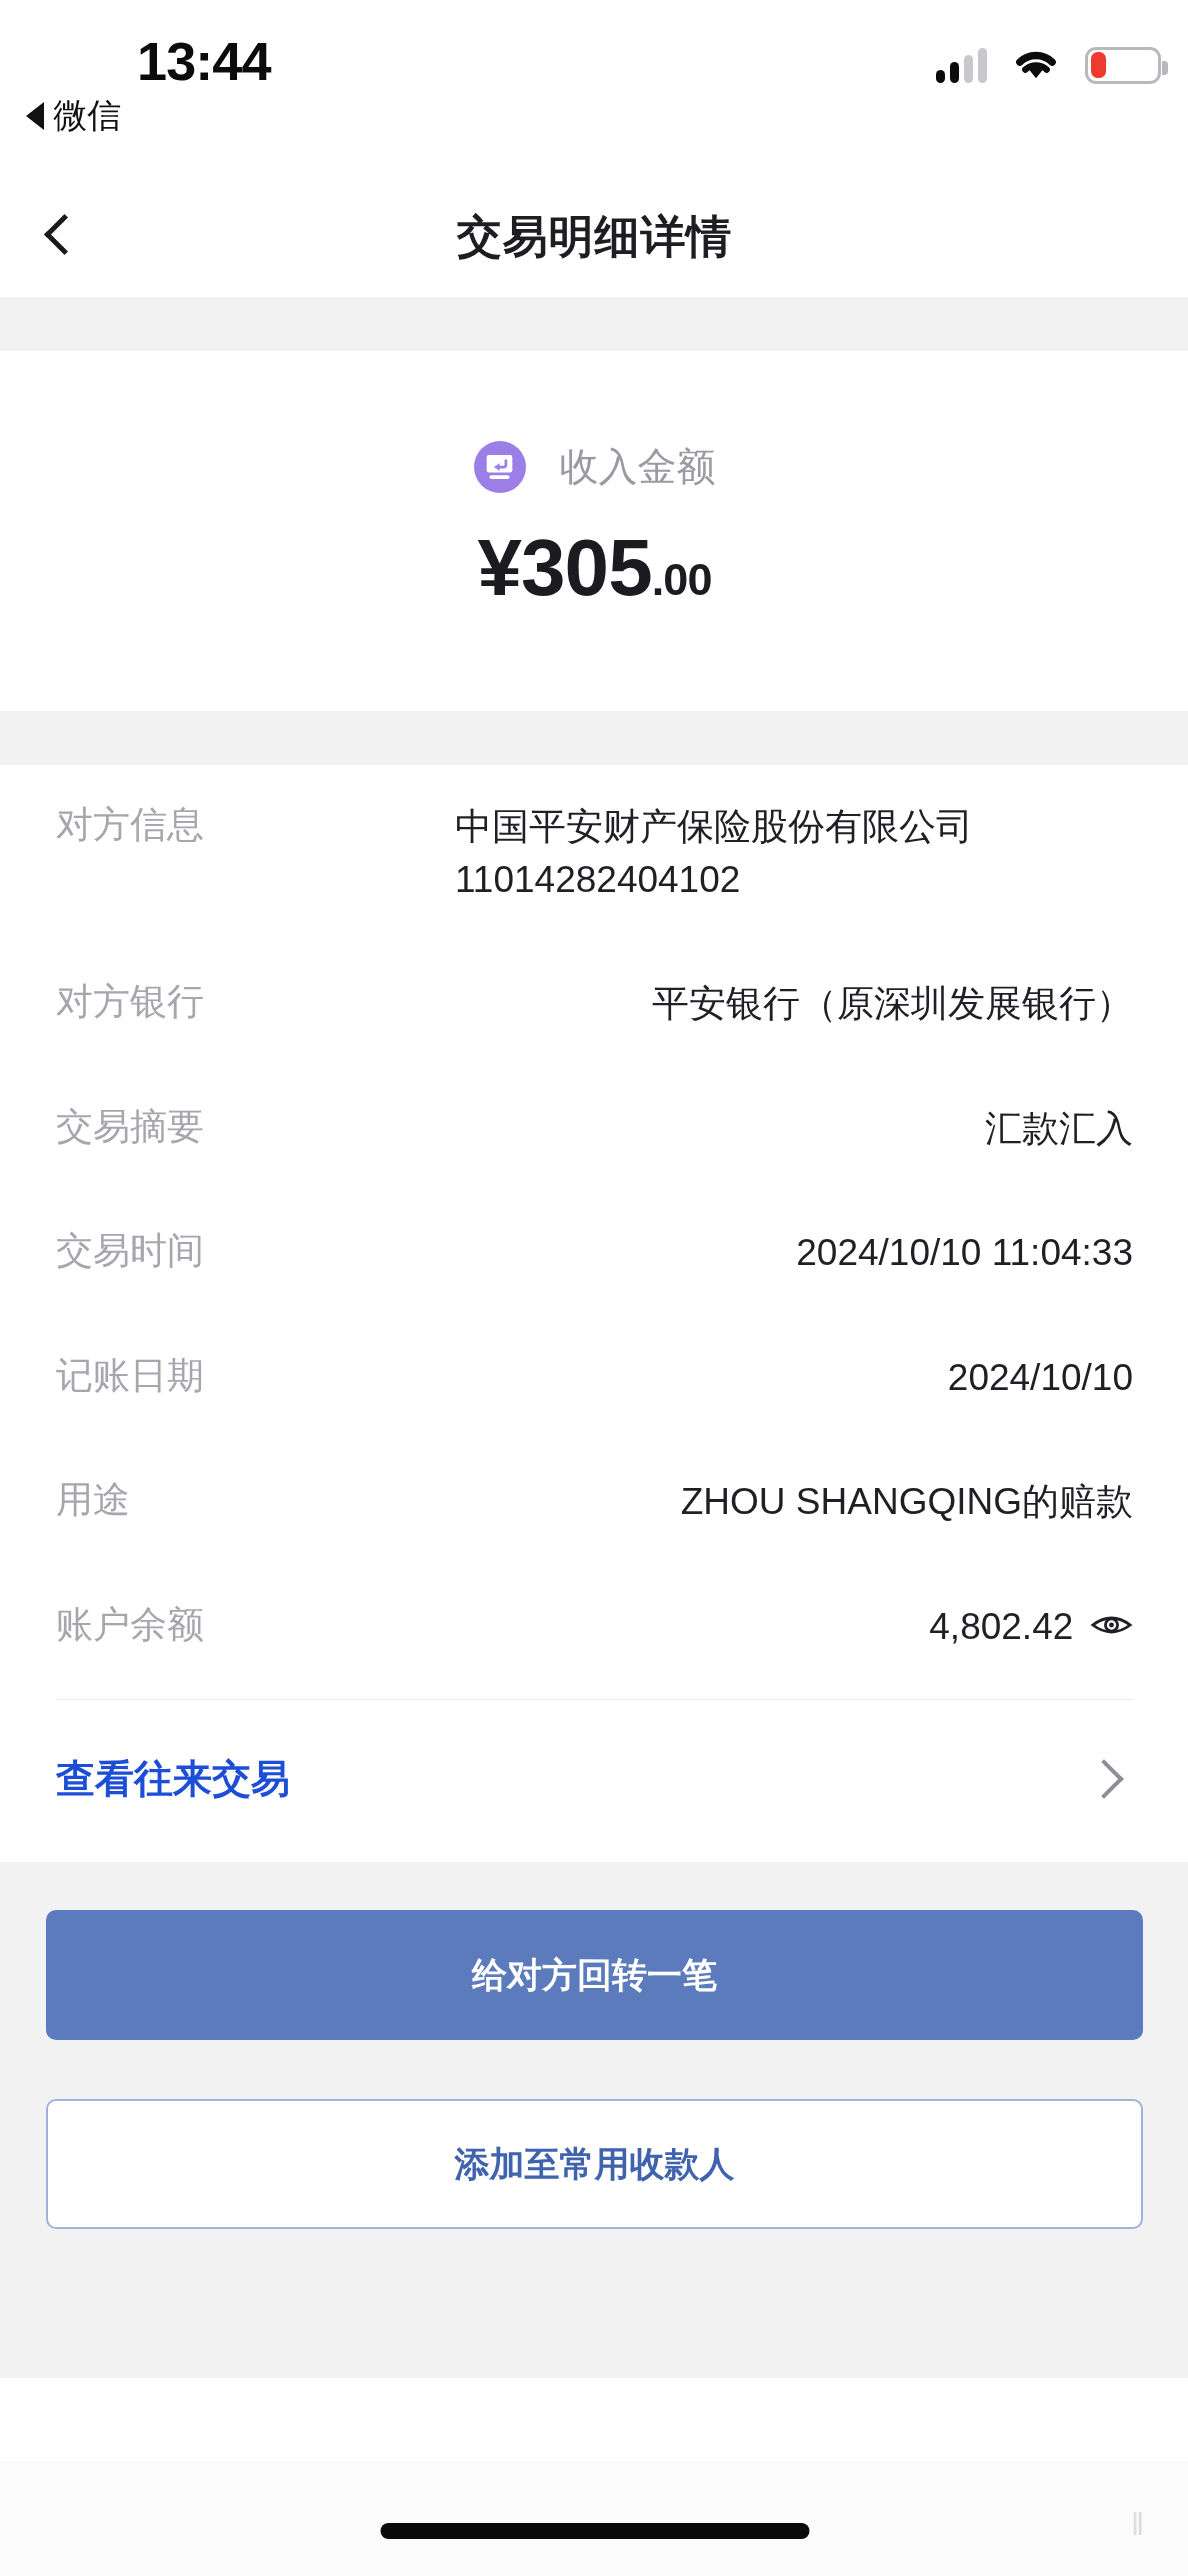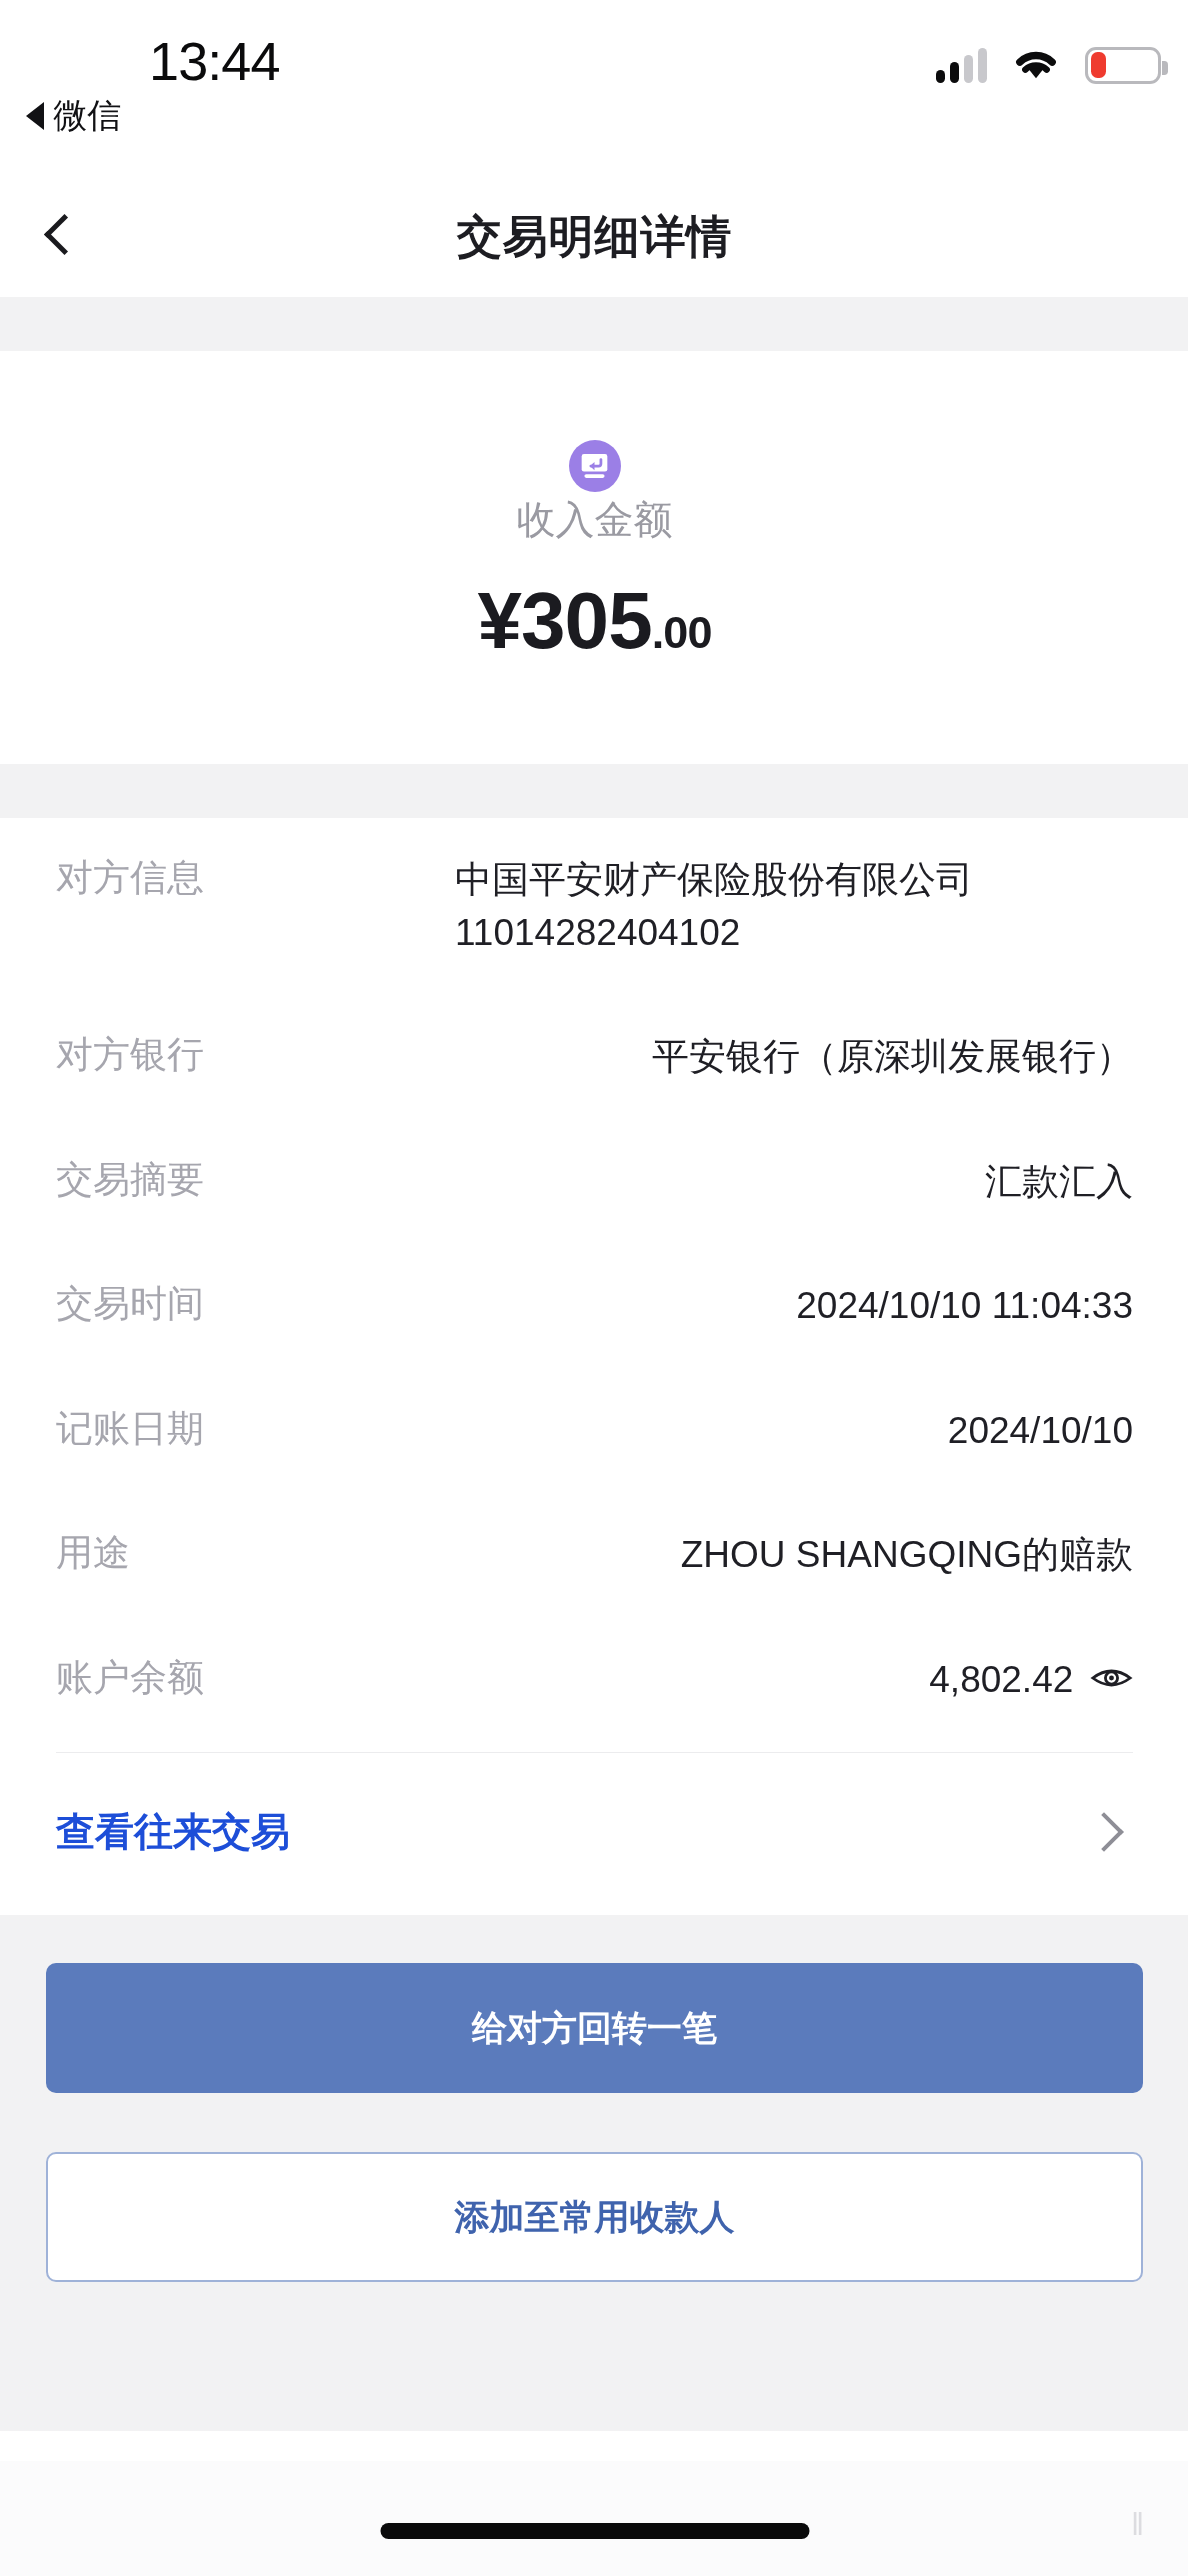"13:44" .status-time { font-weight: 400 -> 700; left: 149px -> 137px }
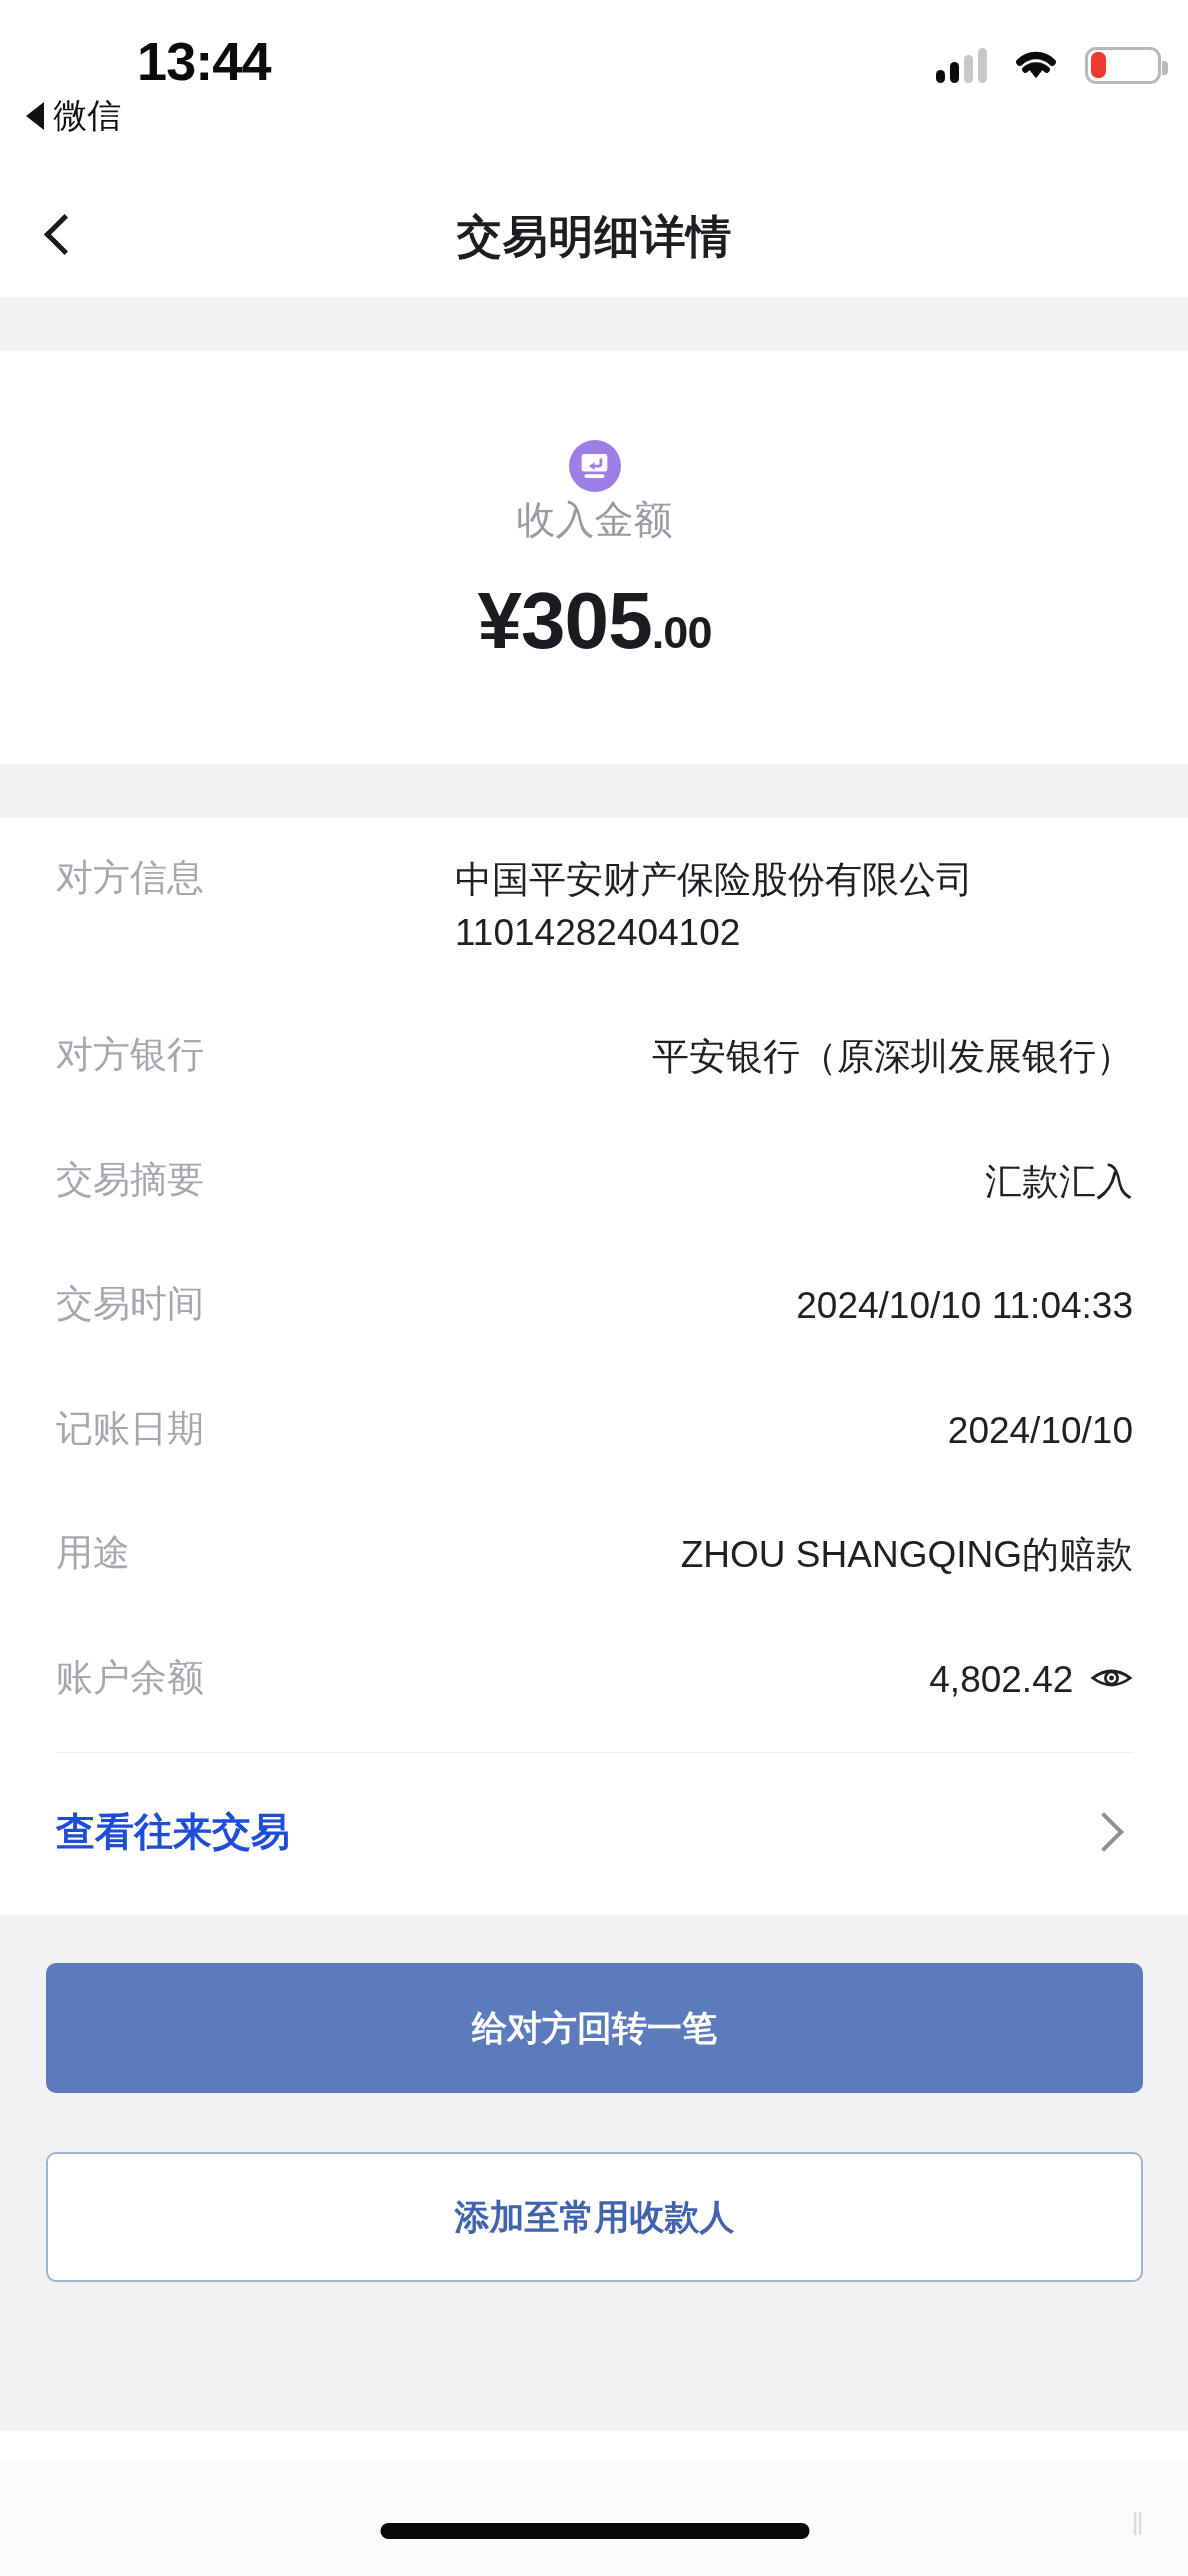"收入金额" .amount-label-row { flex-direction: column -> none; gap: 1px -> 34px }
